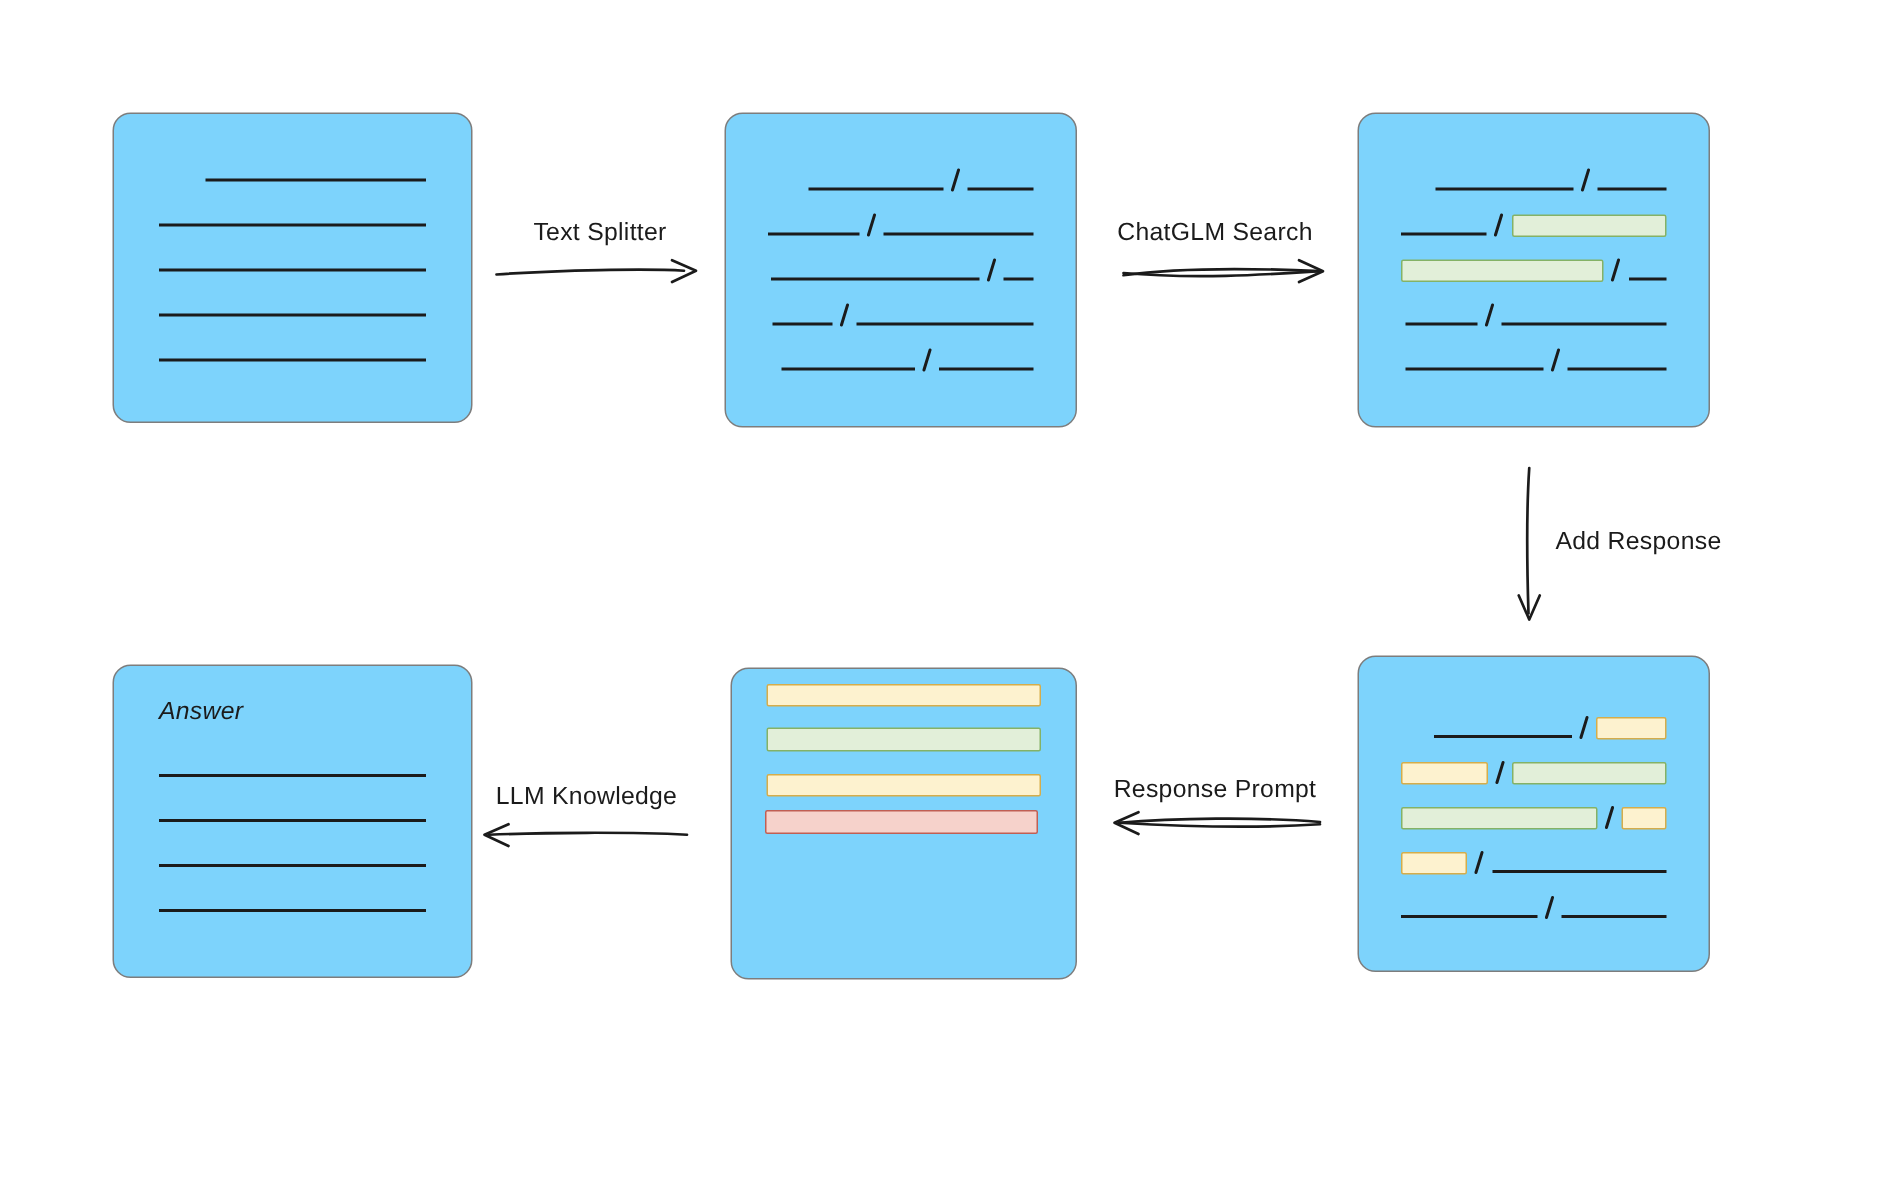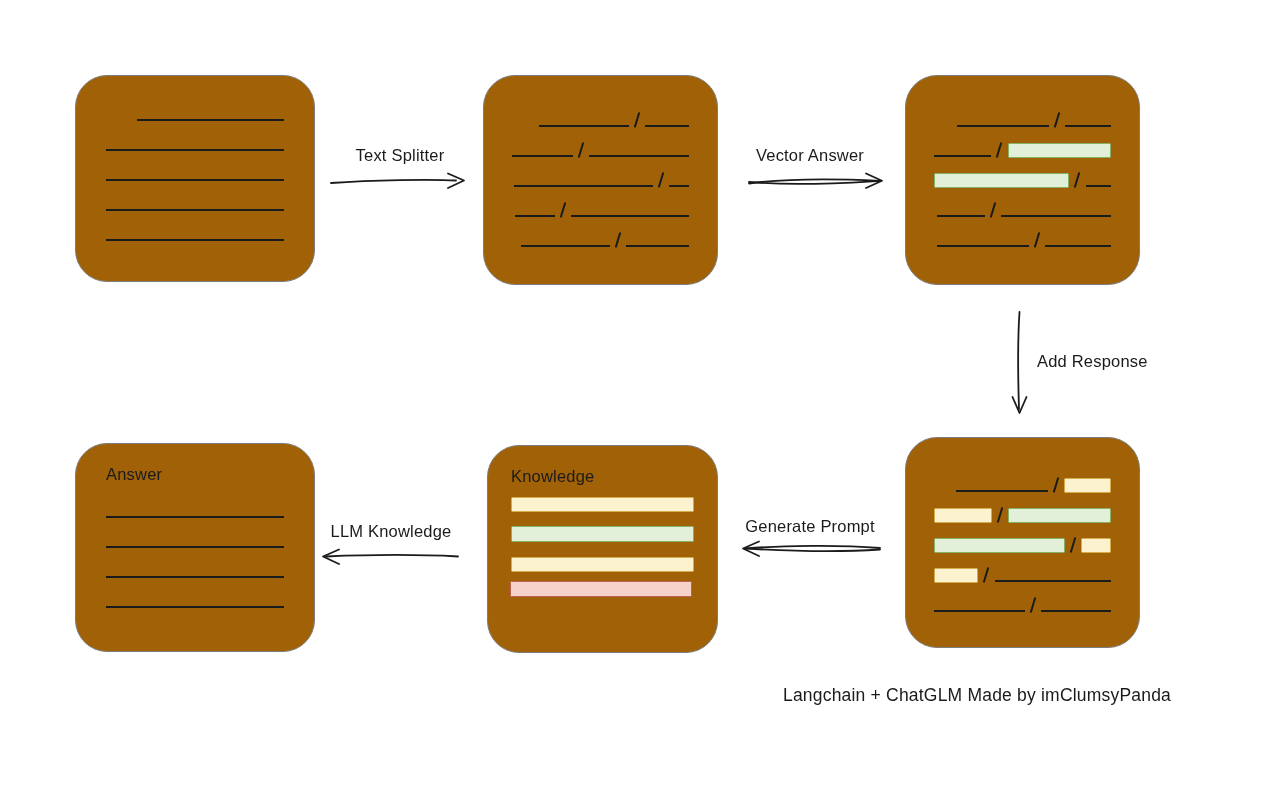"Vector Answer" div.alabel { text: Vector Answer -> ChatGLM Search }
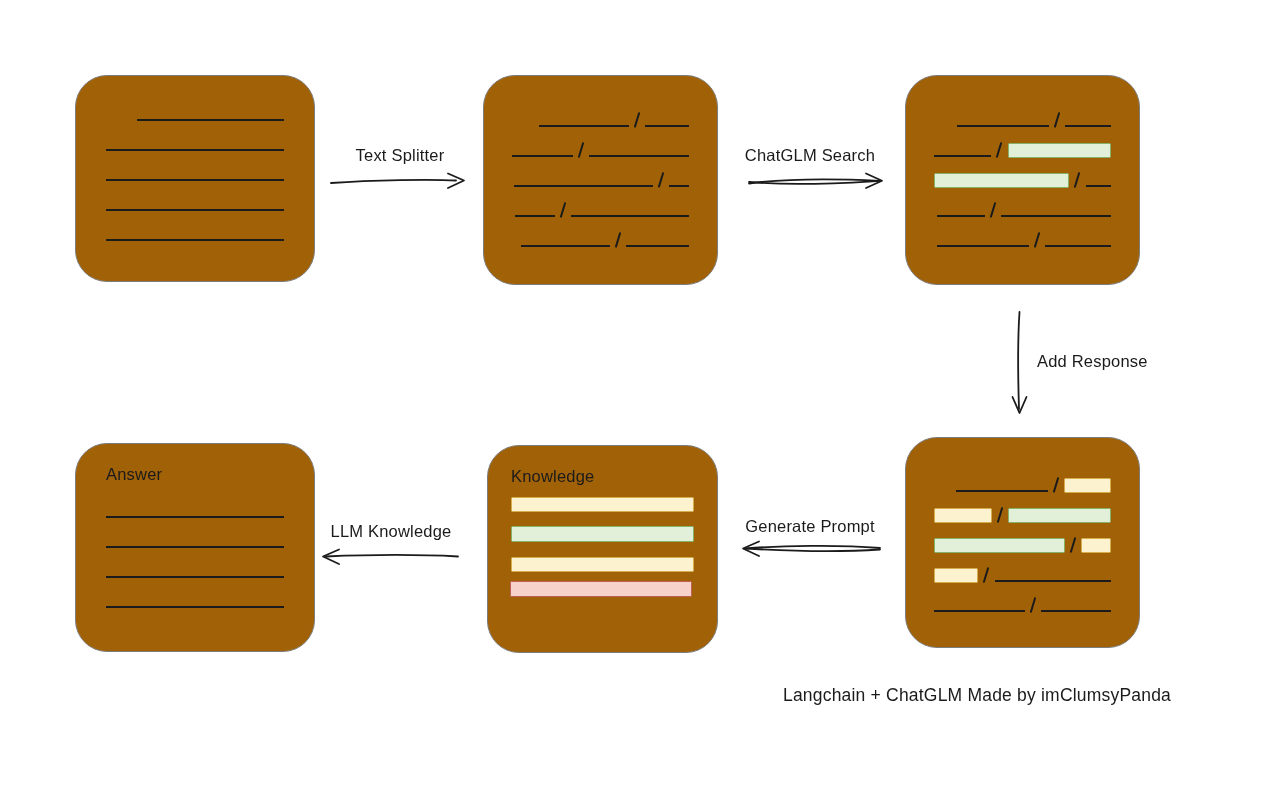"Answer" .box { background: #a16207 -> #7dd3fc; border-radius: 32px -> 12px; font-style: none -> italic }
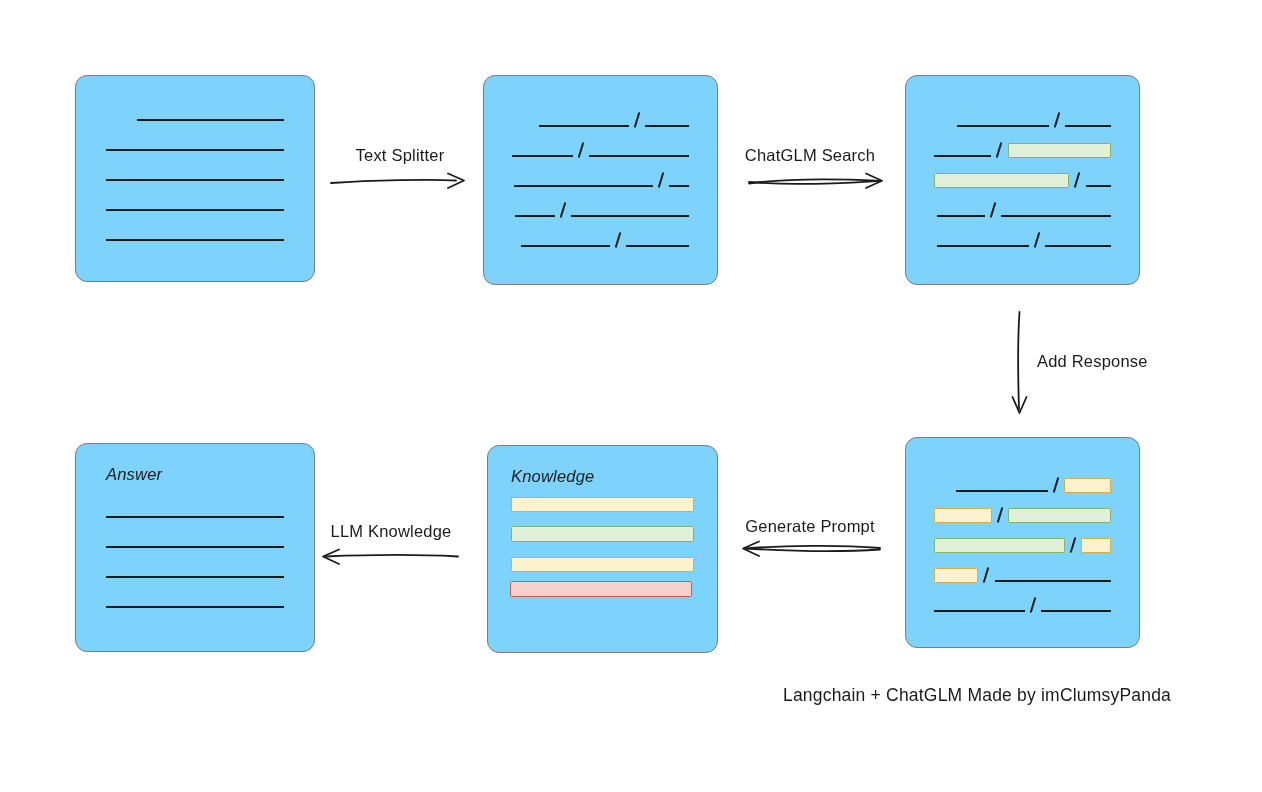"Knowledge" div.box-title { html: <div>Knowledge</div> -> none }
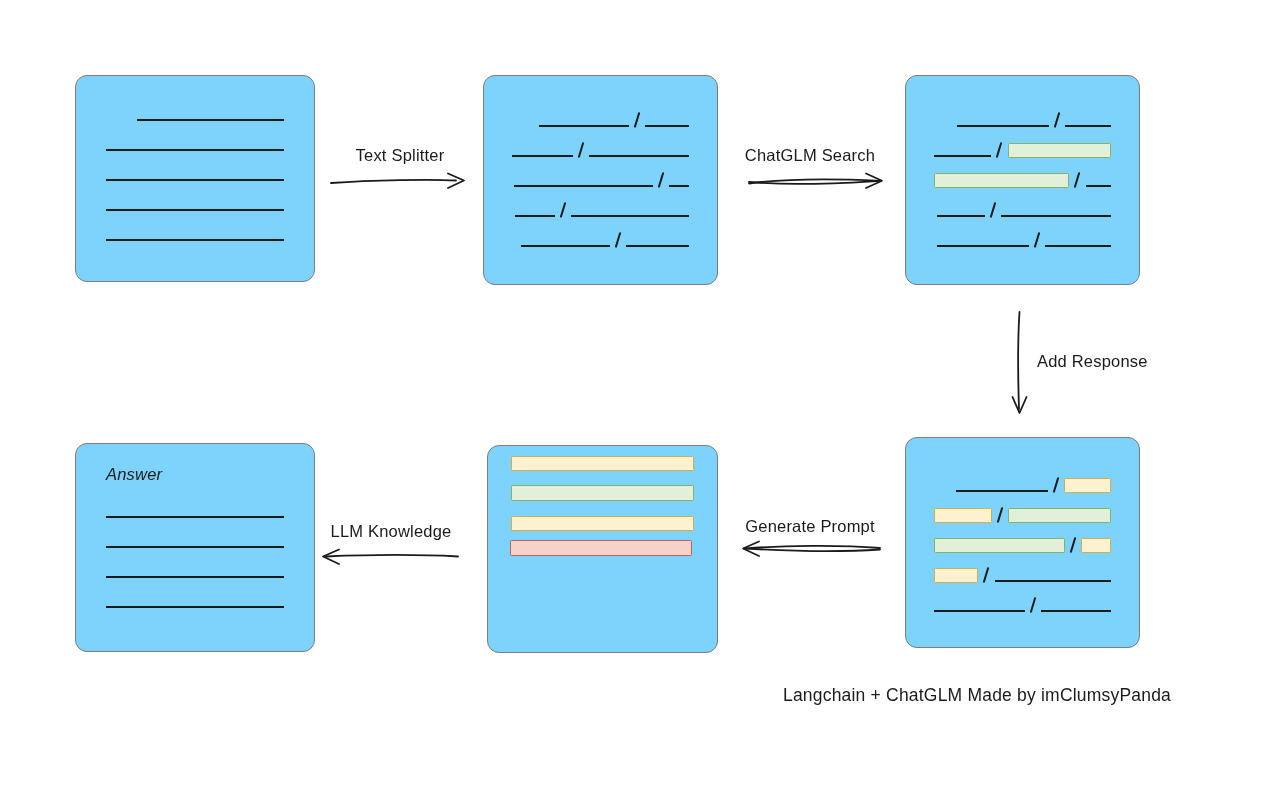"Generate Prompt" div.alabel { text: Generate -> Response }
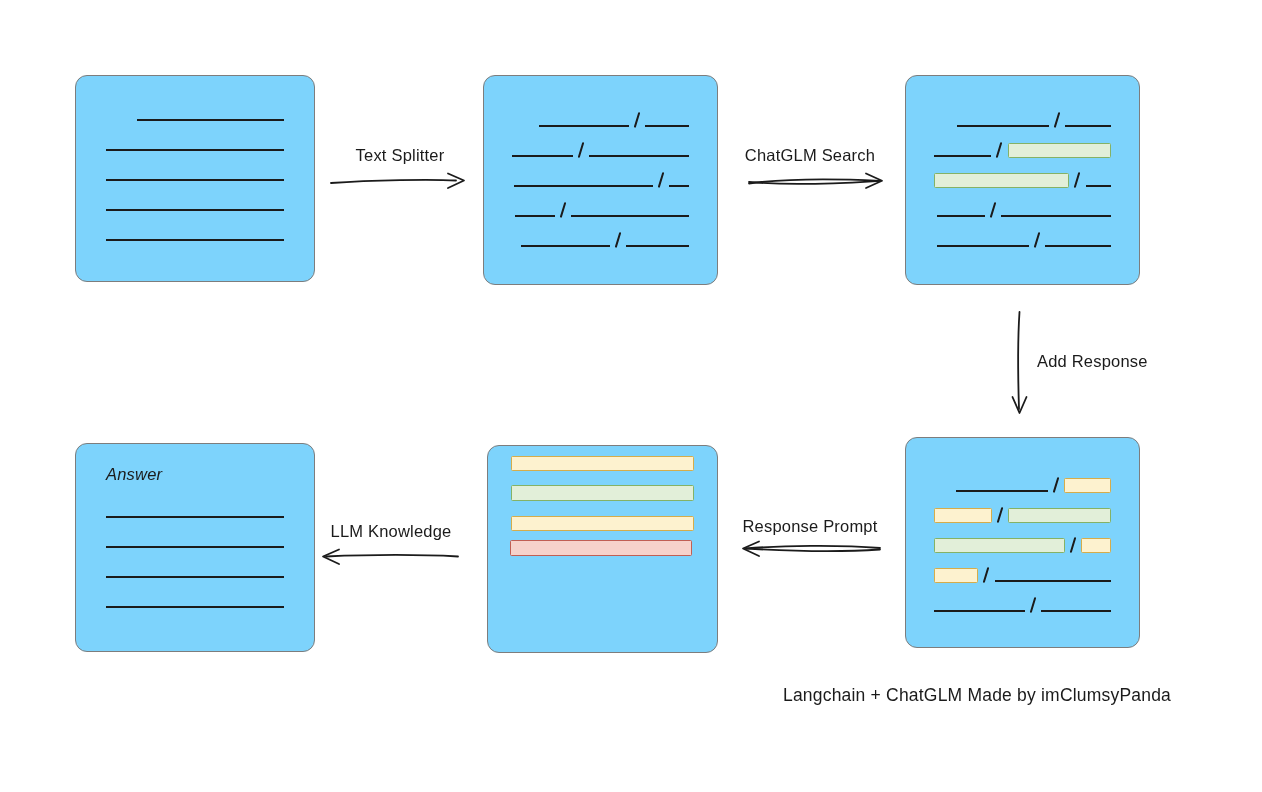"Langchain + ChatGLM Made by" div.caption { html: <div>Langchain + ChatGLM Made by imClumsyPanda</div> -> none }
